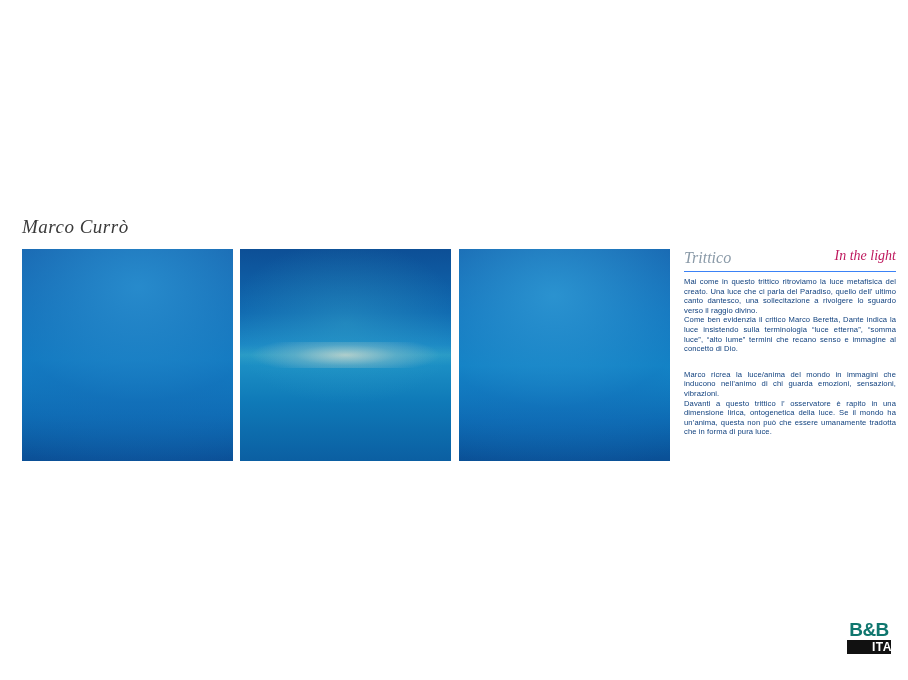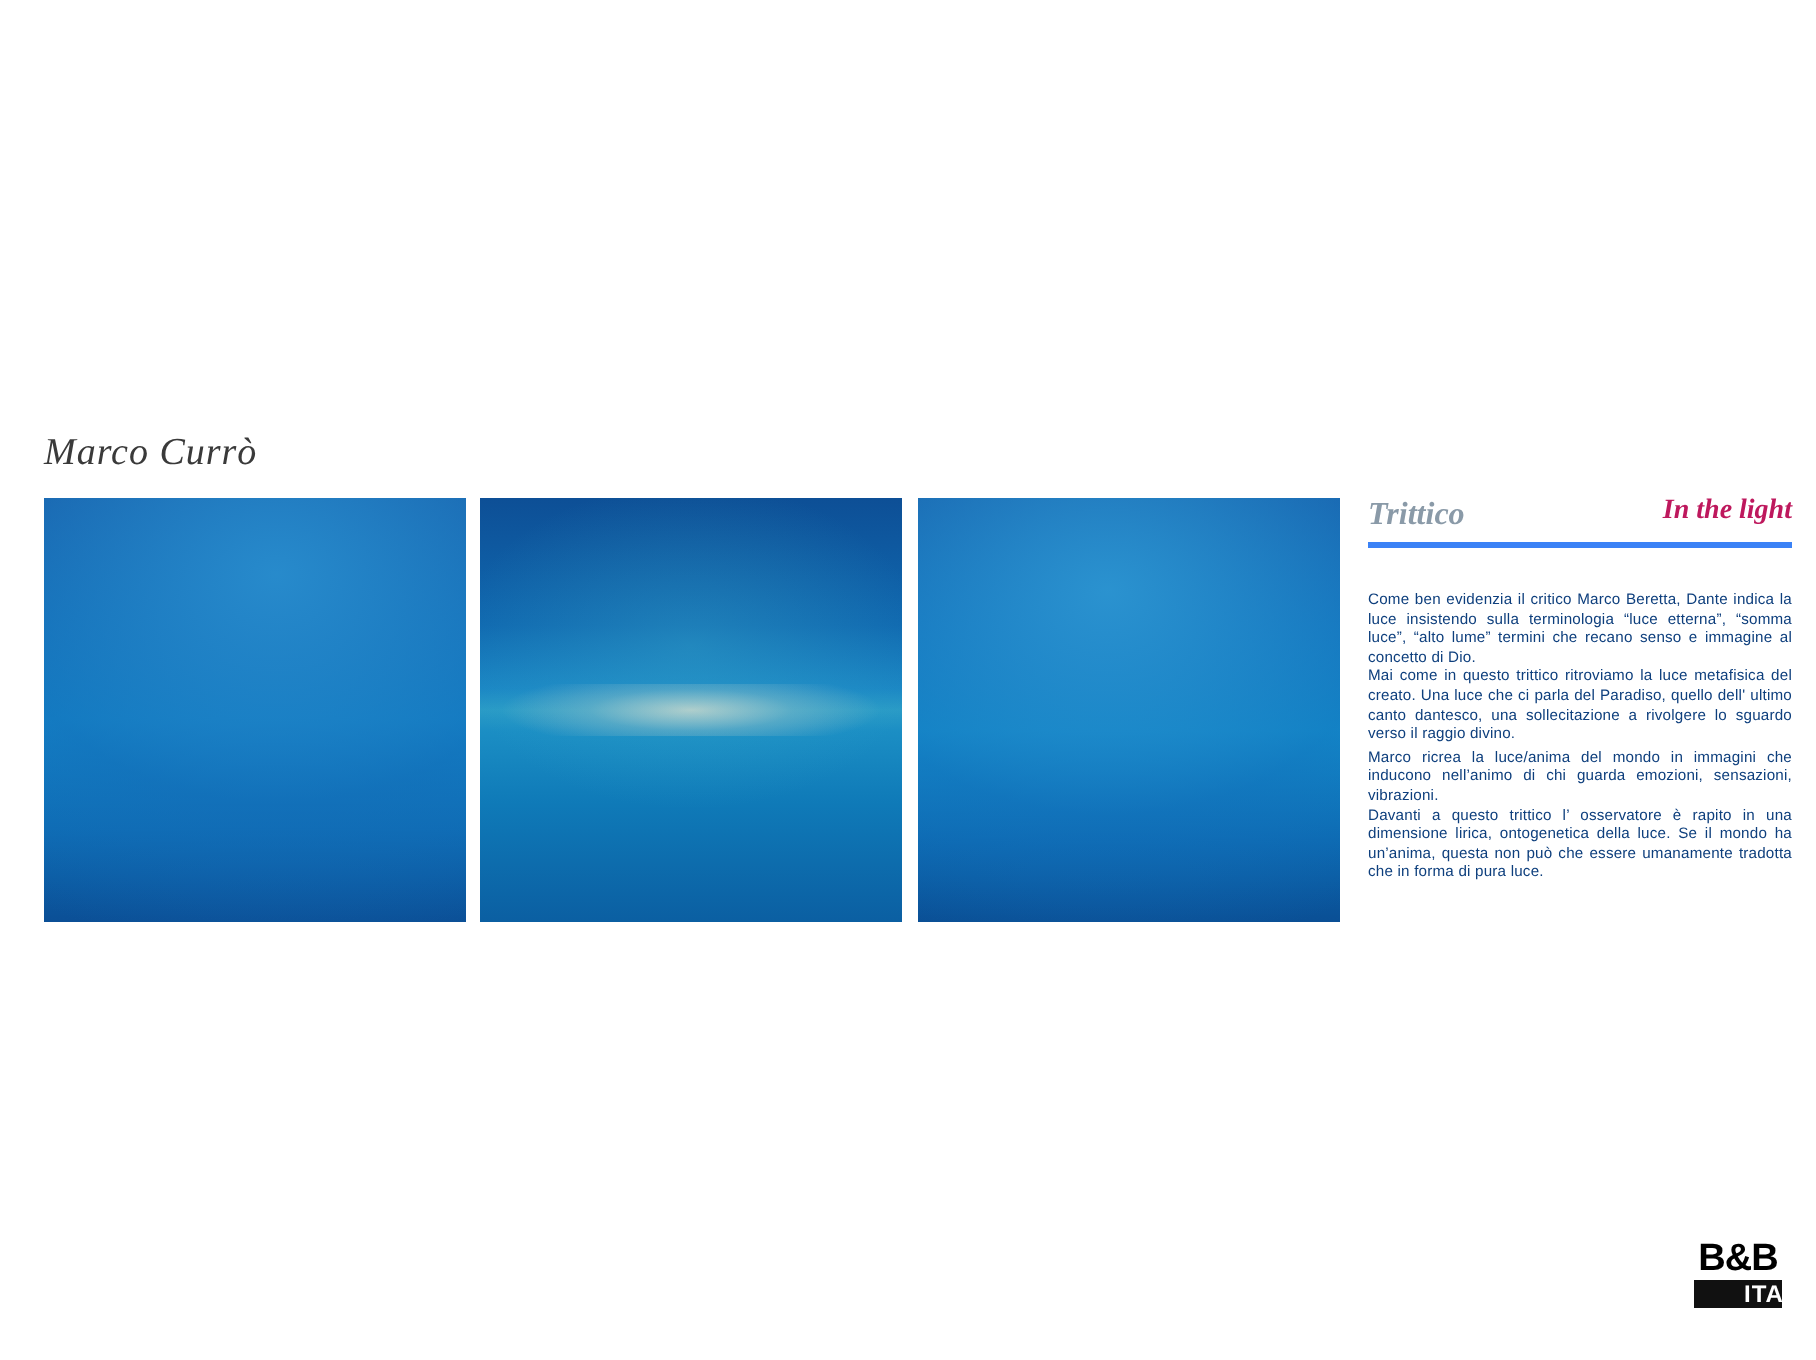"Trittico" .title-row { border-bottom: 3px solid #3b82f6 -> 1px solid #3b82f6; font-weight: bold -> none; margin-bottom: 21px -> 5px }
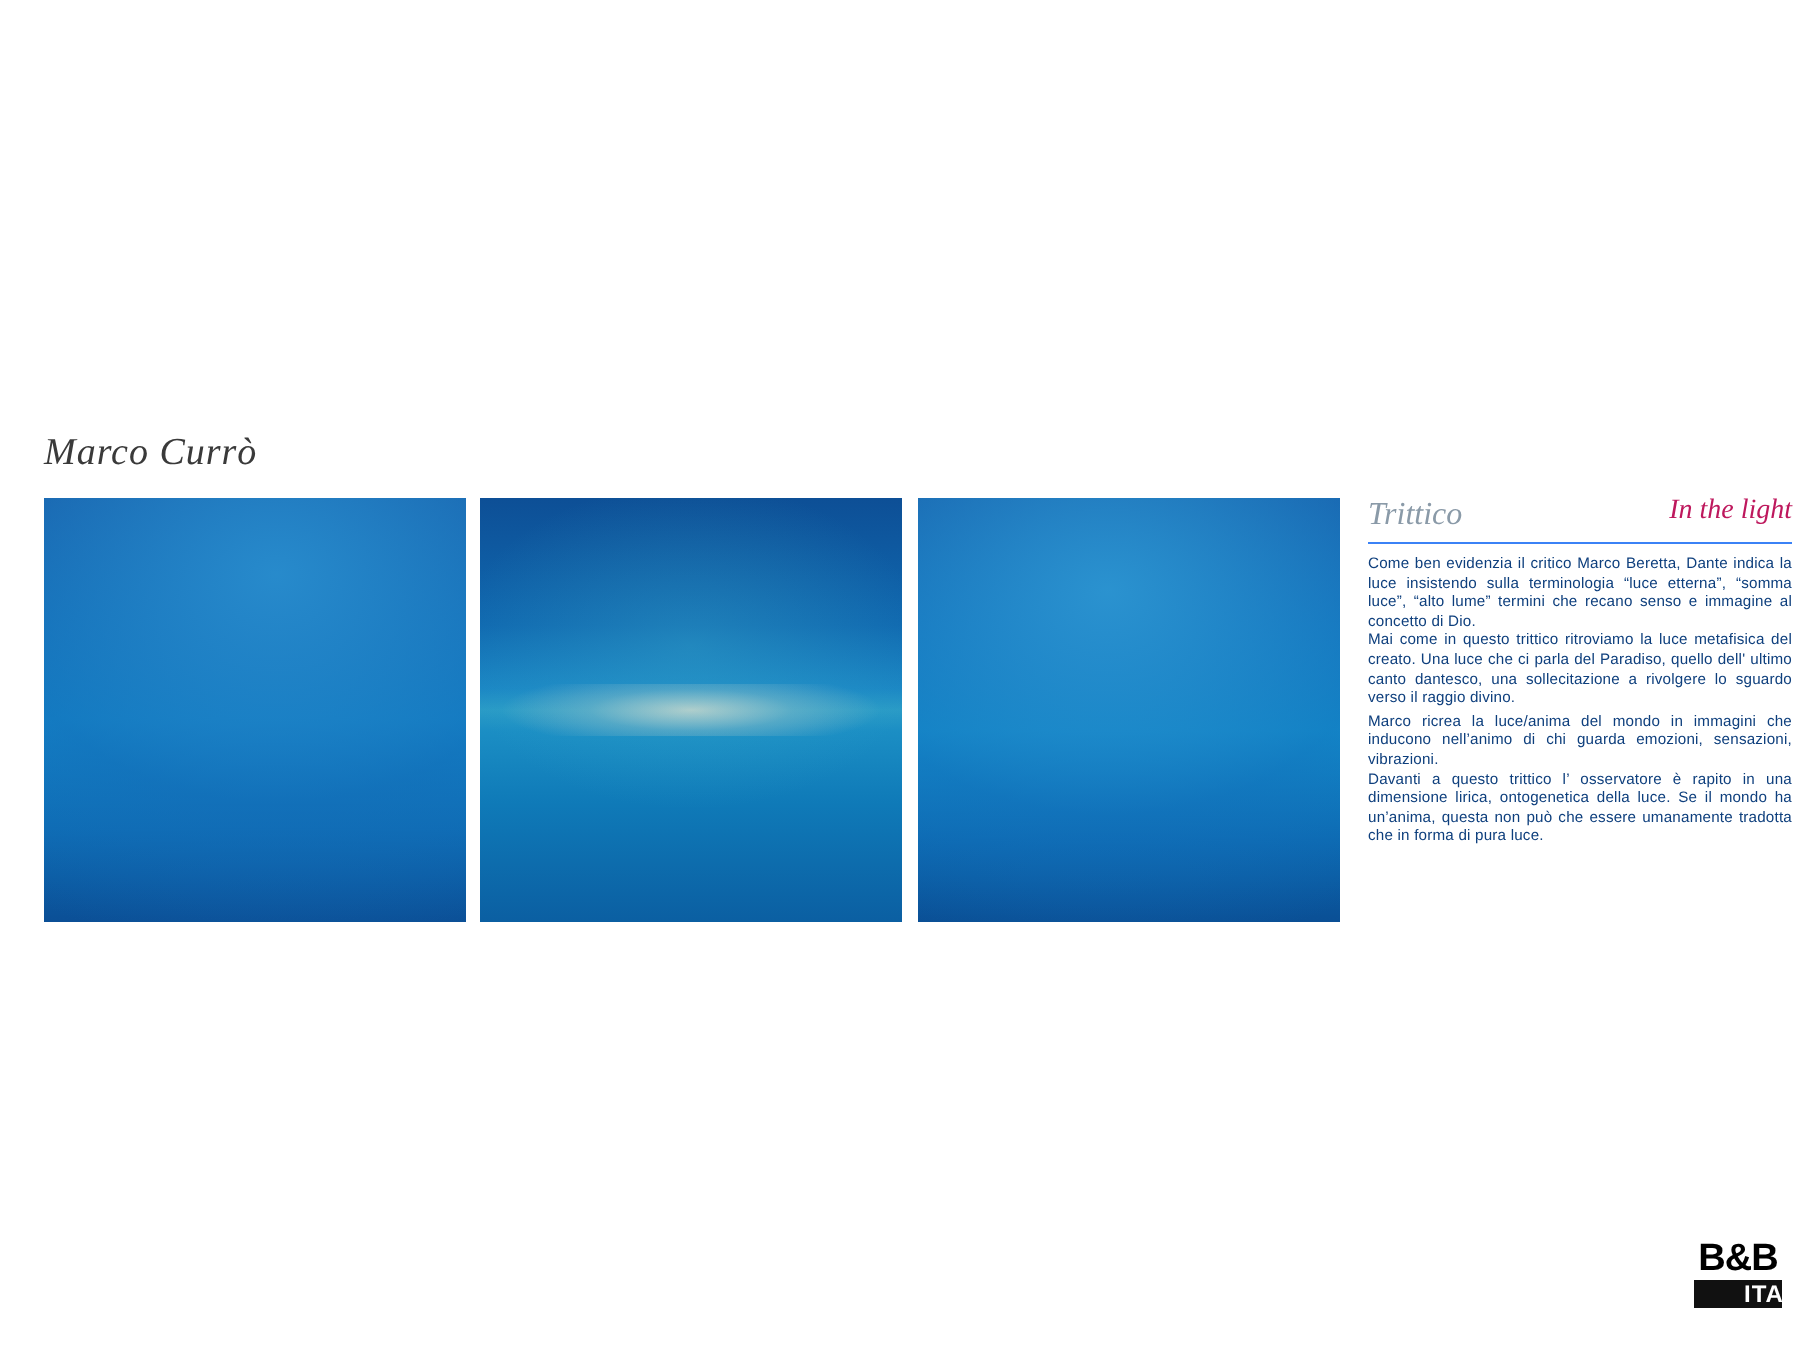"Come ben evidenzia il critico" p { order: before "Mai come in questo trittico" -> after "Mai come in questo trittico" }
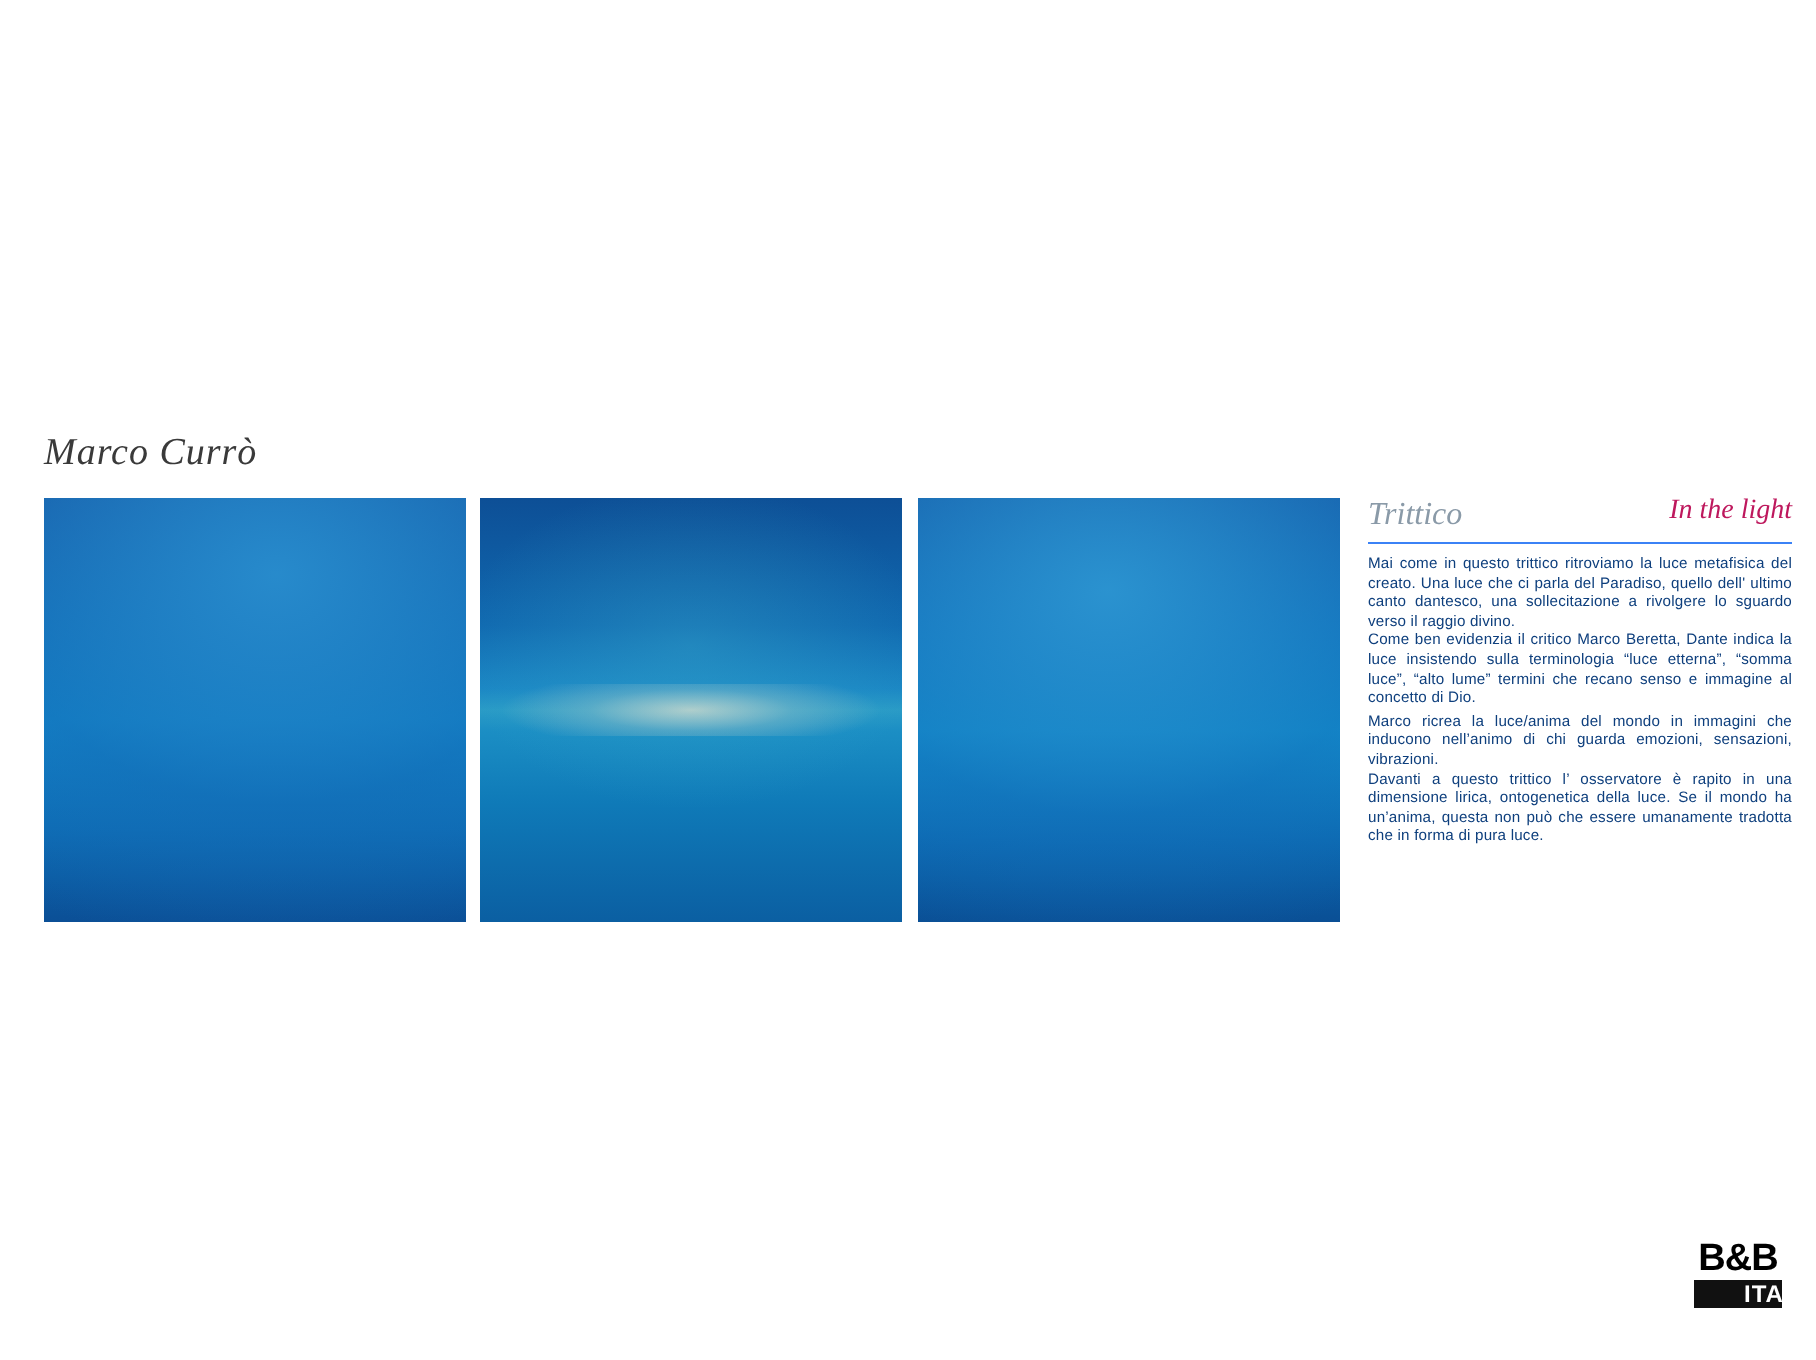"Marco ricrea la luce/anima del" .body-text p.spaced { margin-top: 2px -> 16px }
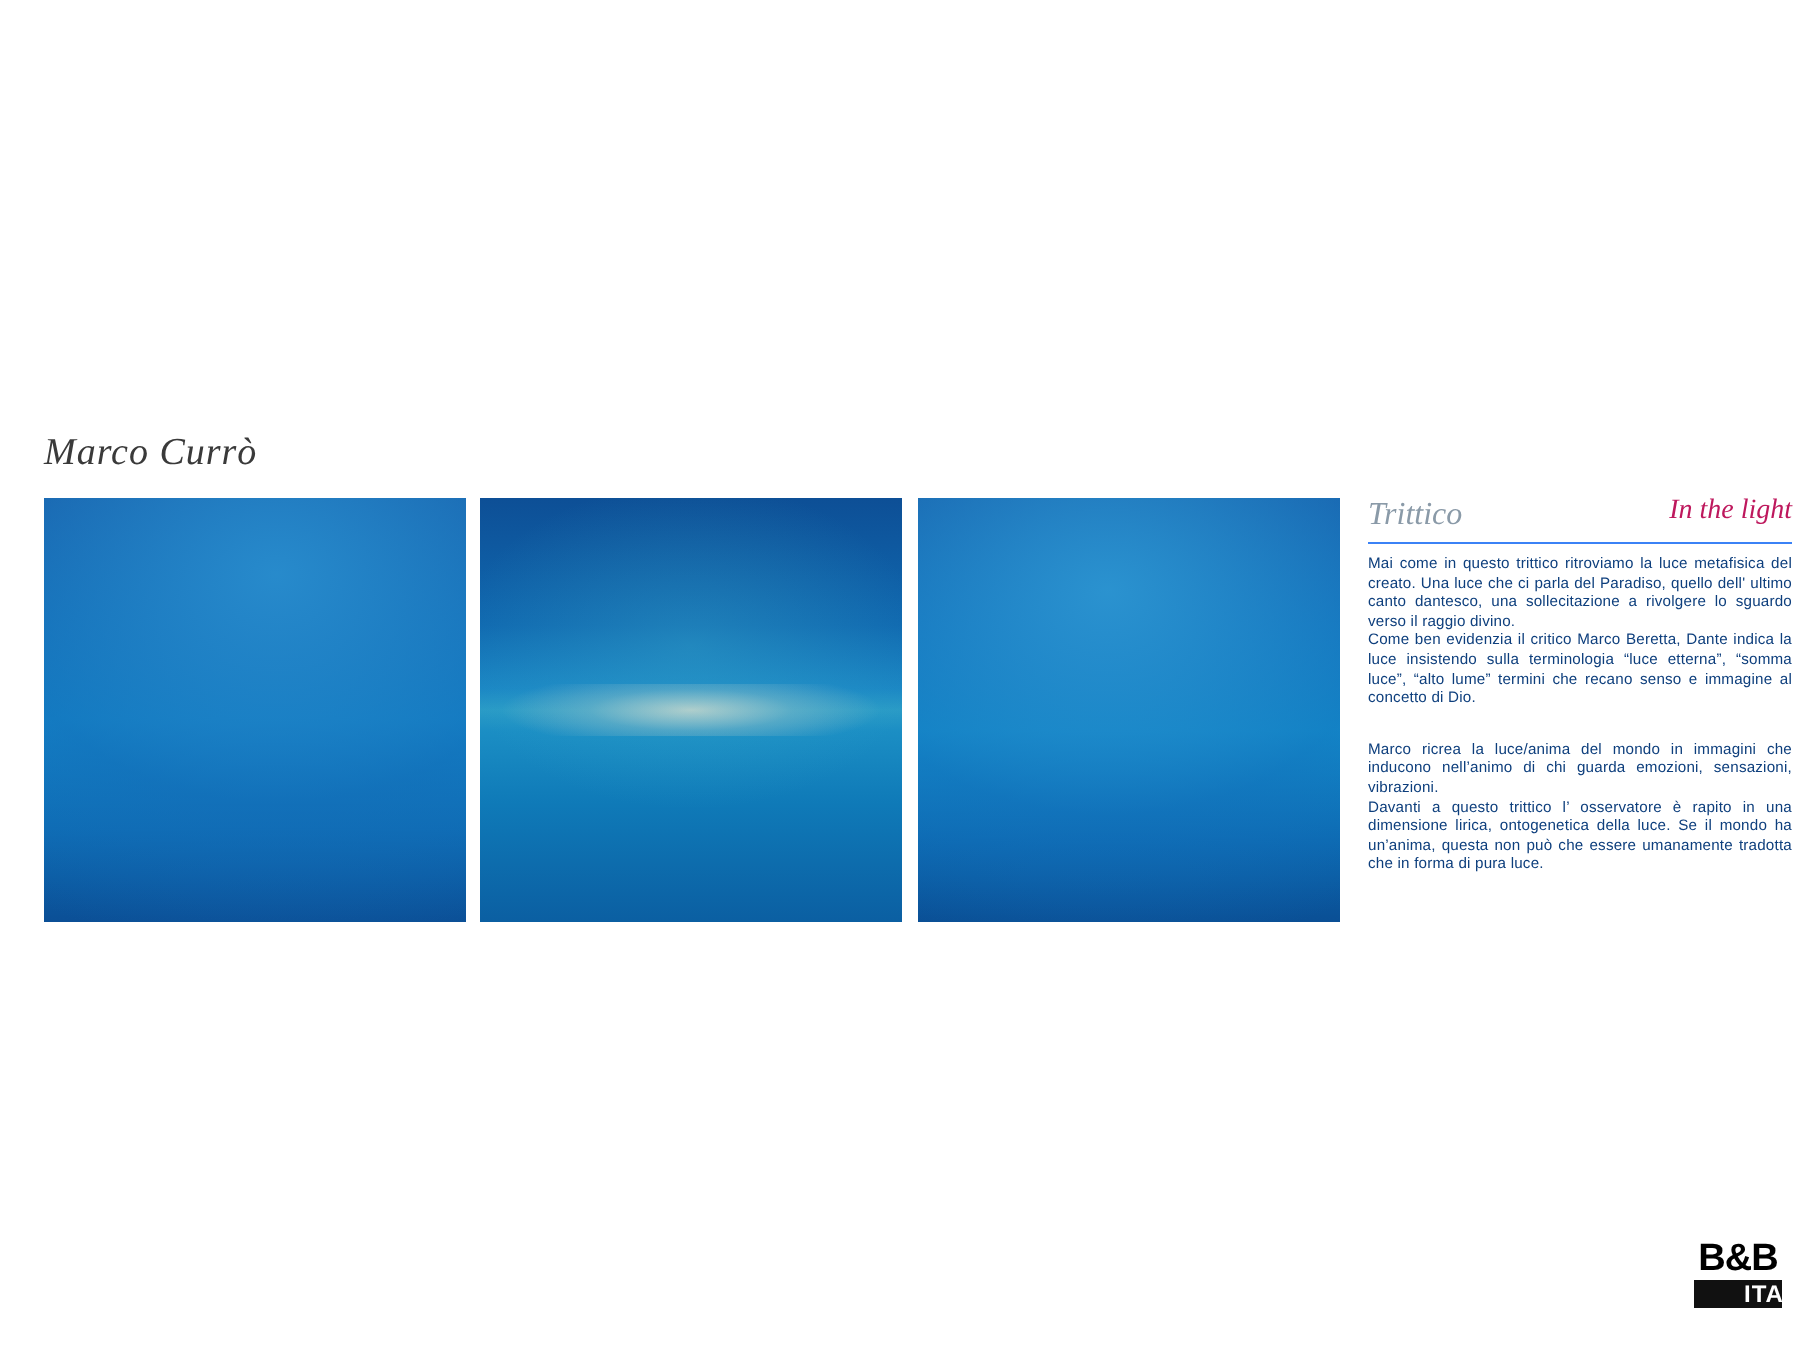"B&B" .logo-top { color: #000000 -> #0f766e }
